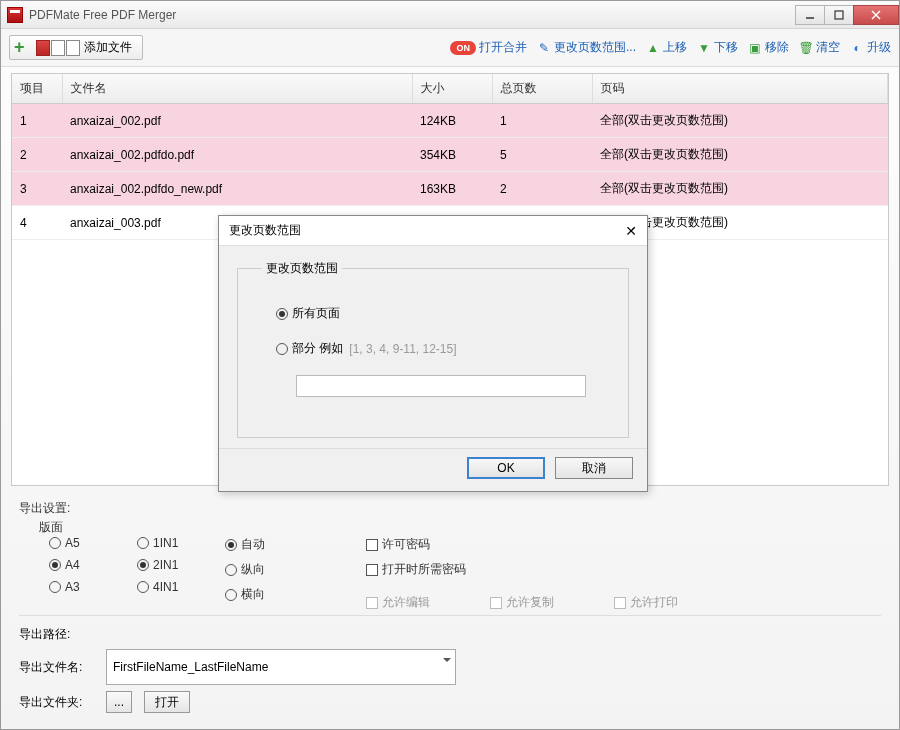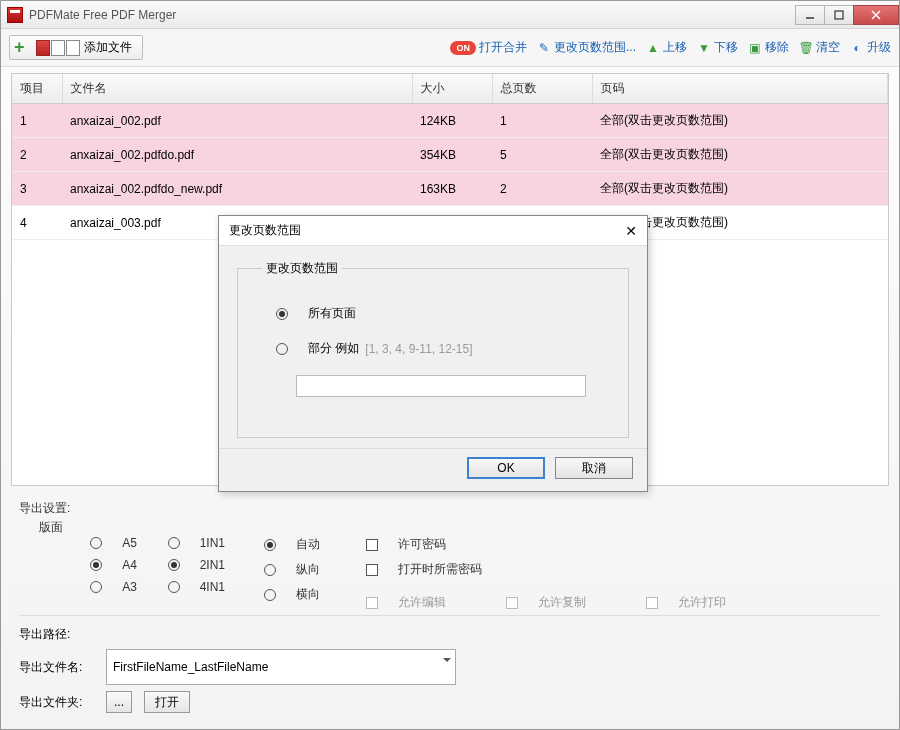"所有页面" .chk { gap: 20px -> 4px }
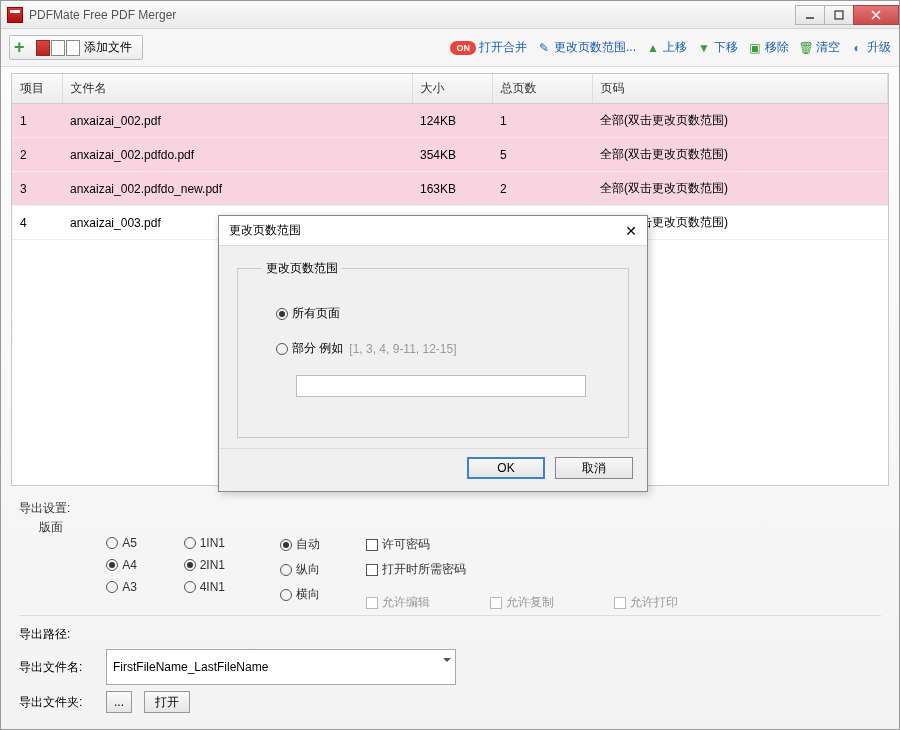"A5" .radio-col { align-items: flex-end -> none }
